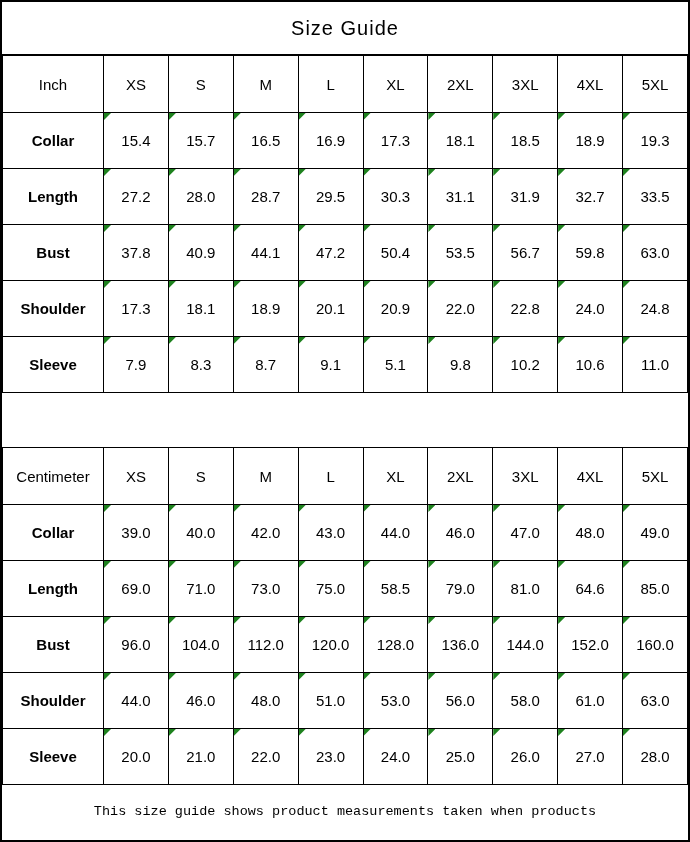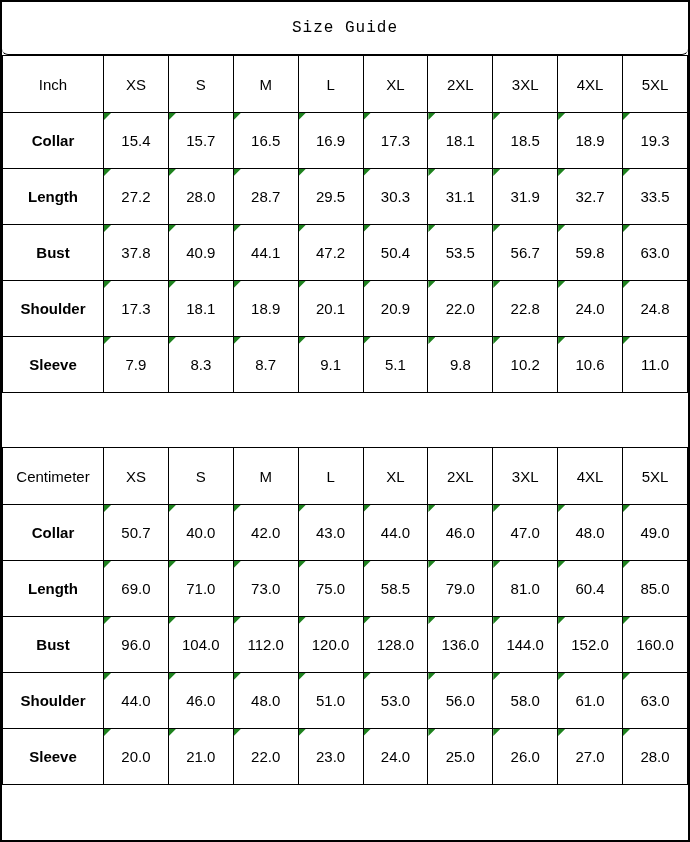"Size Guide" .title { border-radius: 6px -> none; font-family: Liberation Mono, monospace -> Liberation Sans, sans-serif; font-size: 16px -> 20px }
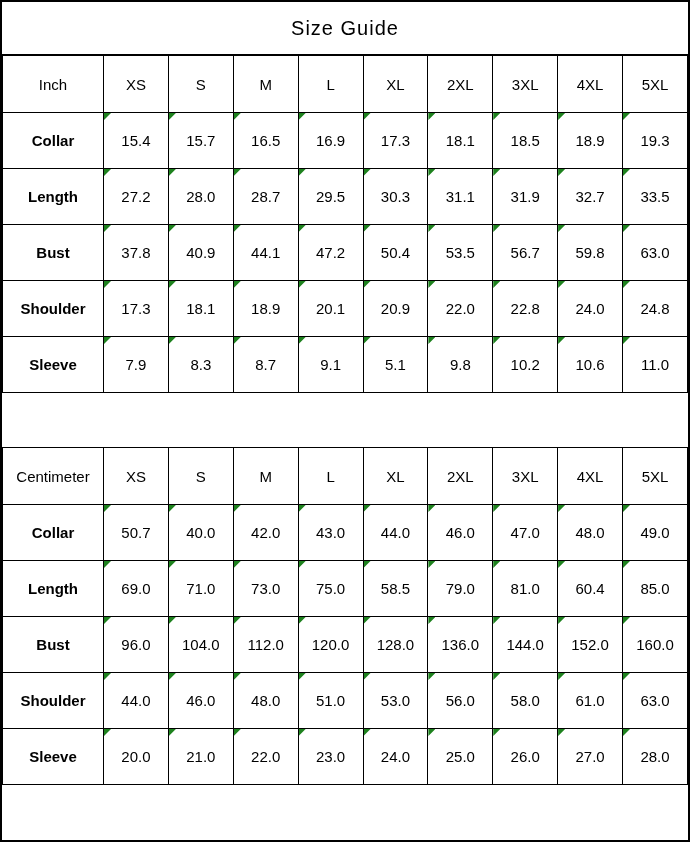"50.7" span { text: 50.7 -> 39.0 }
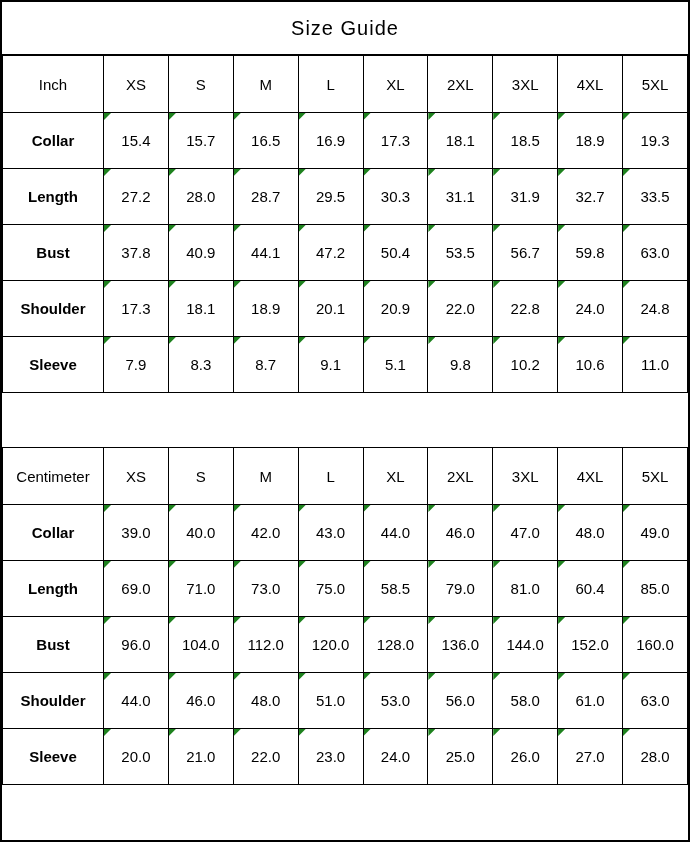"60.4" span { text: 60.4 -> 64.6 }
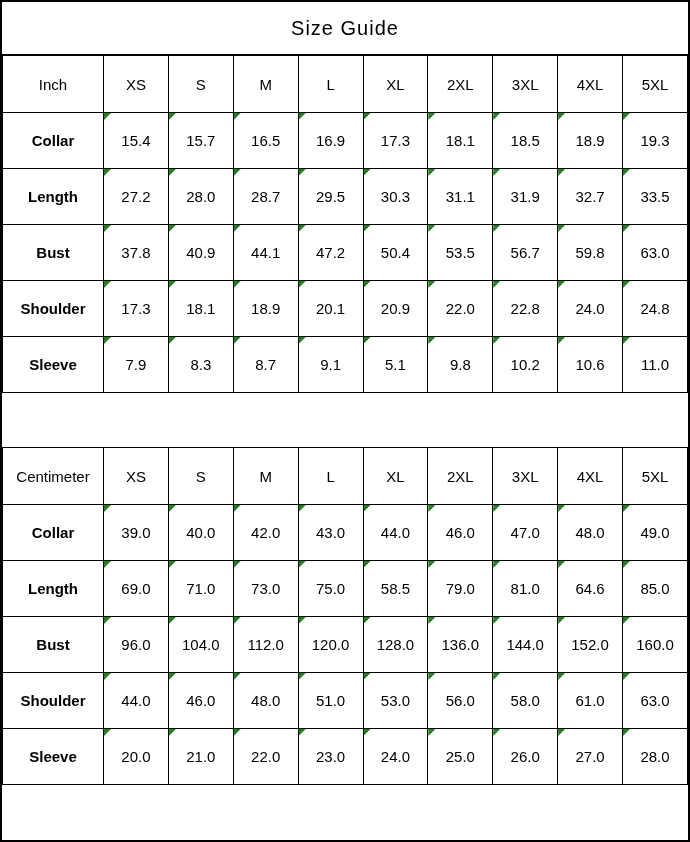"This size guide shows product" div { html: none -> <div>This size guide shows product measurements taken when products</div> }
